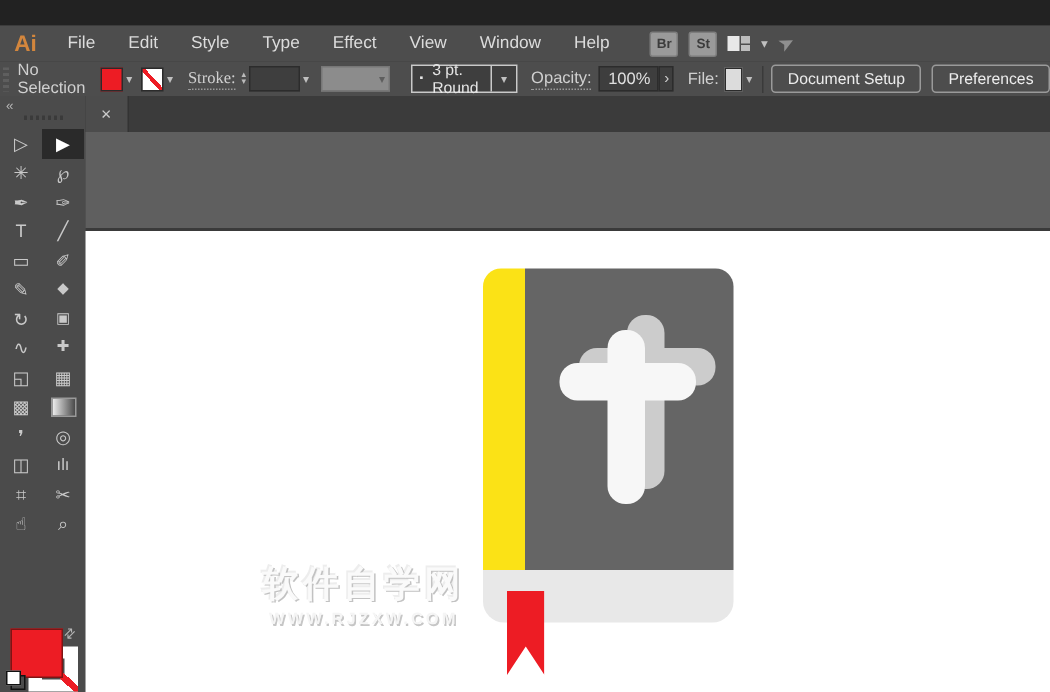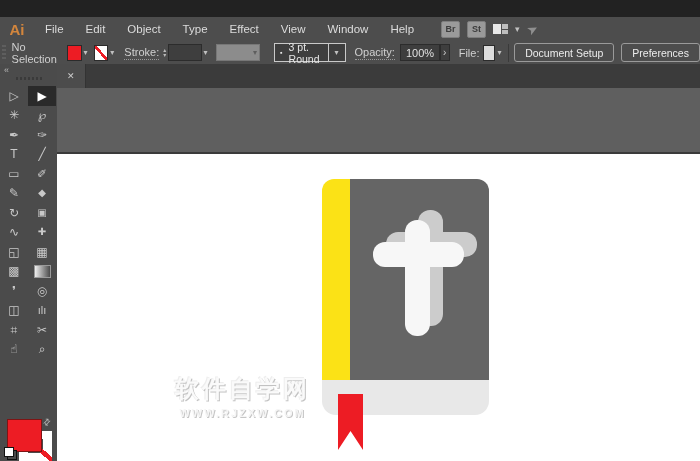"Object" span.menu-item { text: Object -> Style }
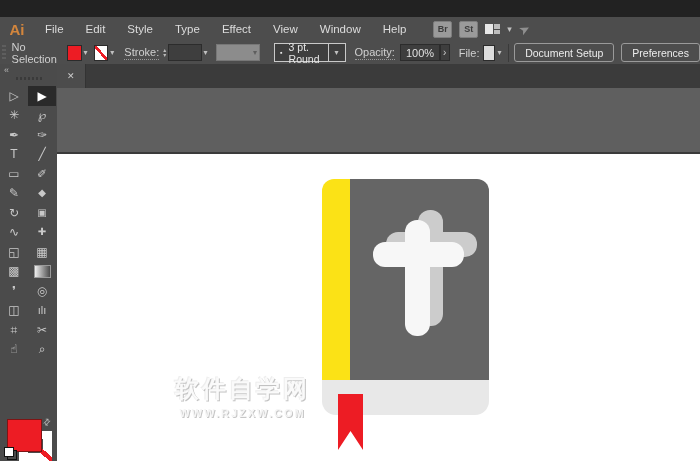"Stroke:" span.cb-label { font-family: none -> Liberation Serif, serif }
